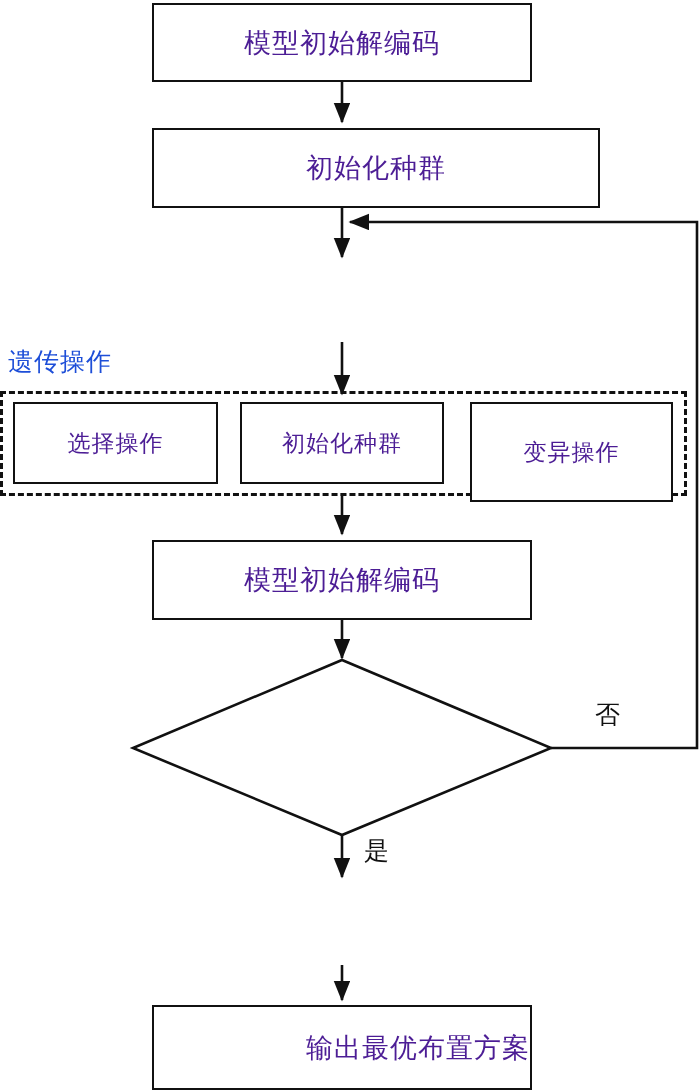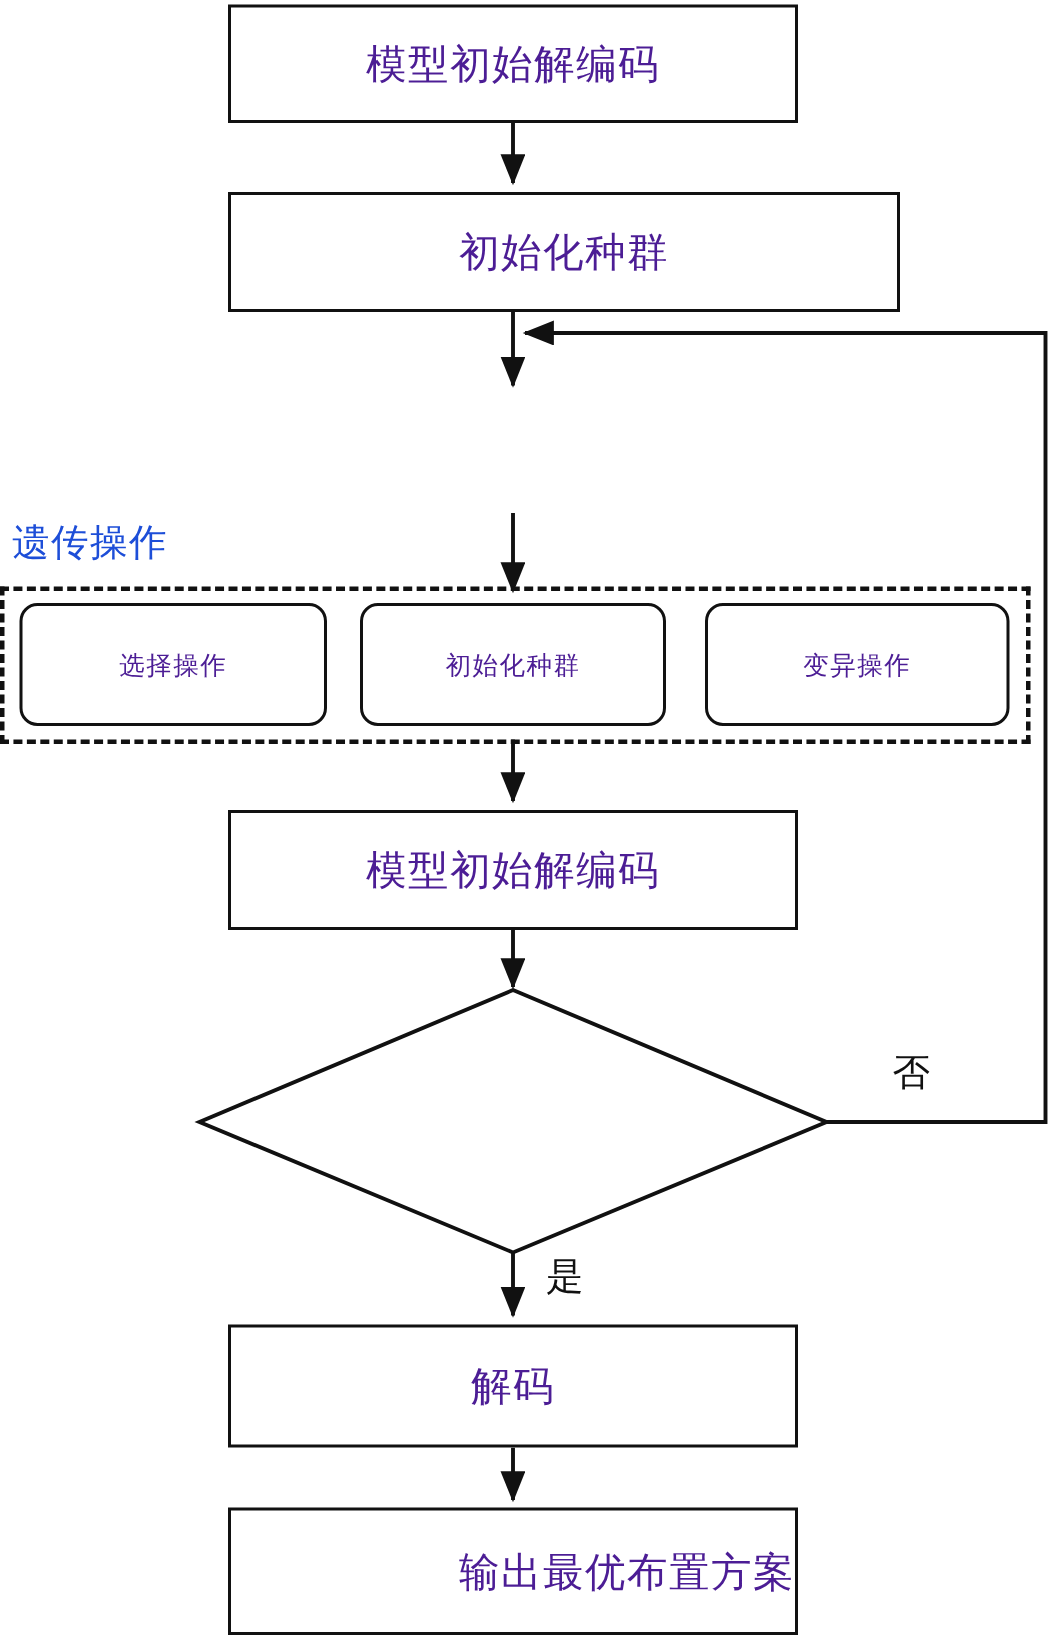"选择操作" .node-small { border-radius: 12px -> none; font-size: 17px -> 23px }
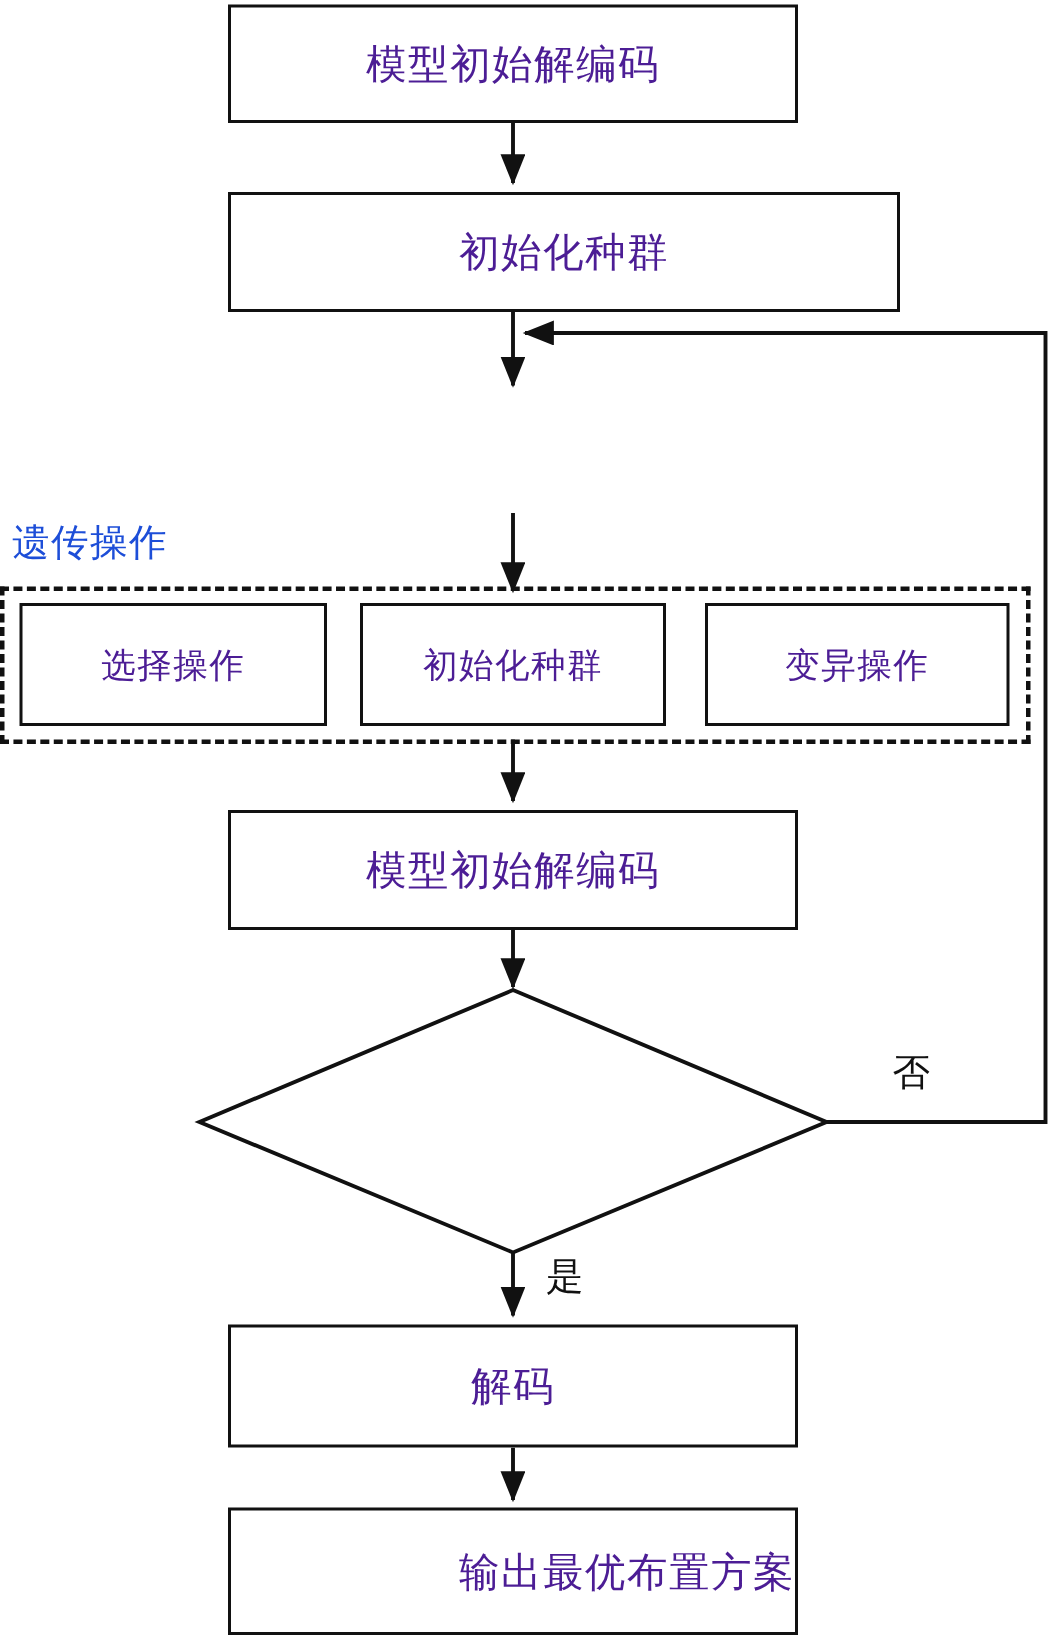"变异操作" div.node { height: 82px -> 100px }
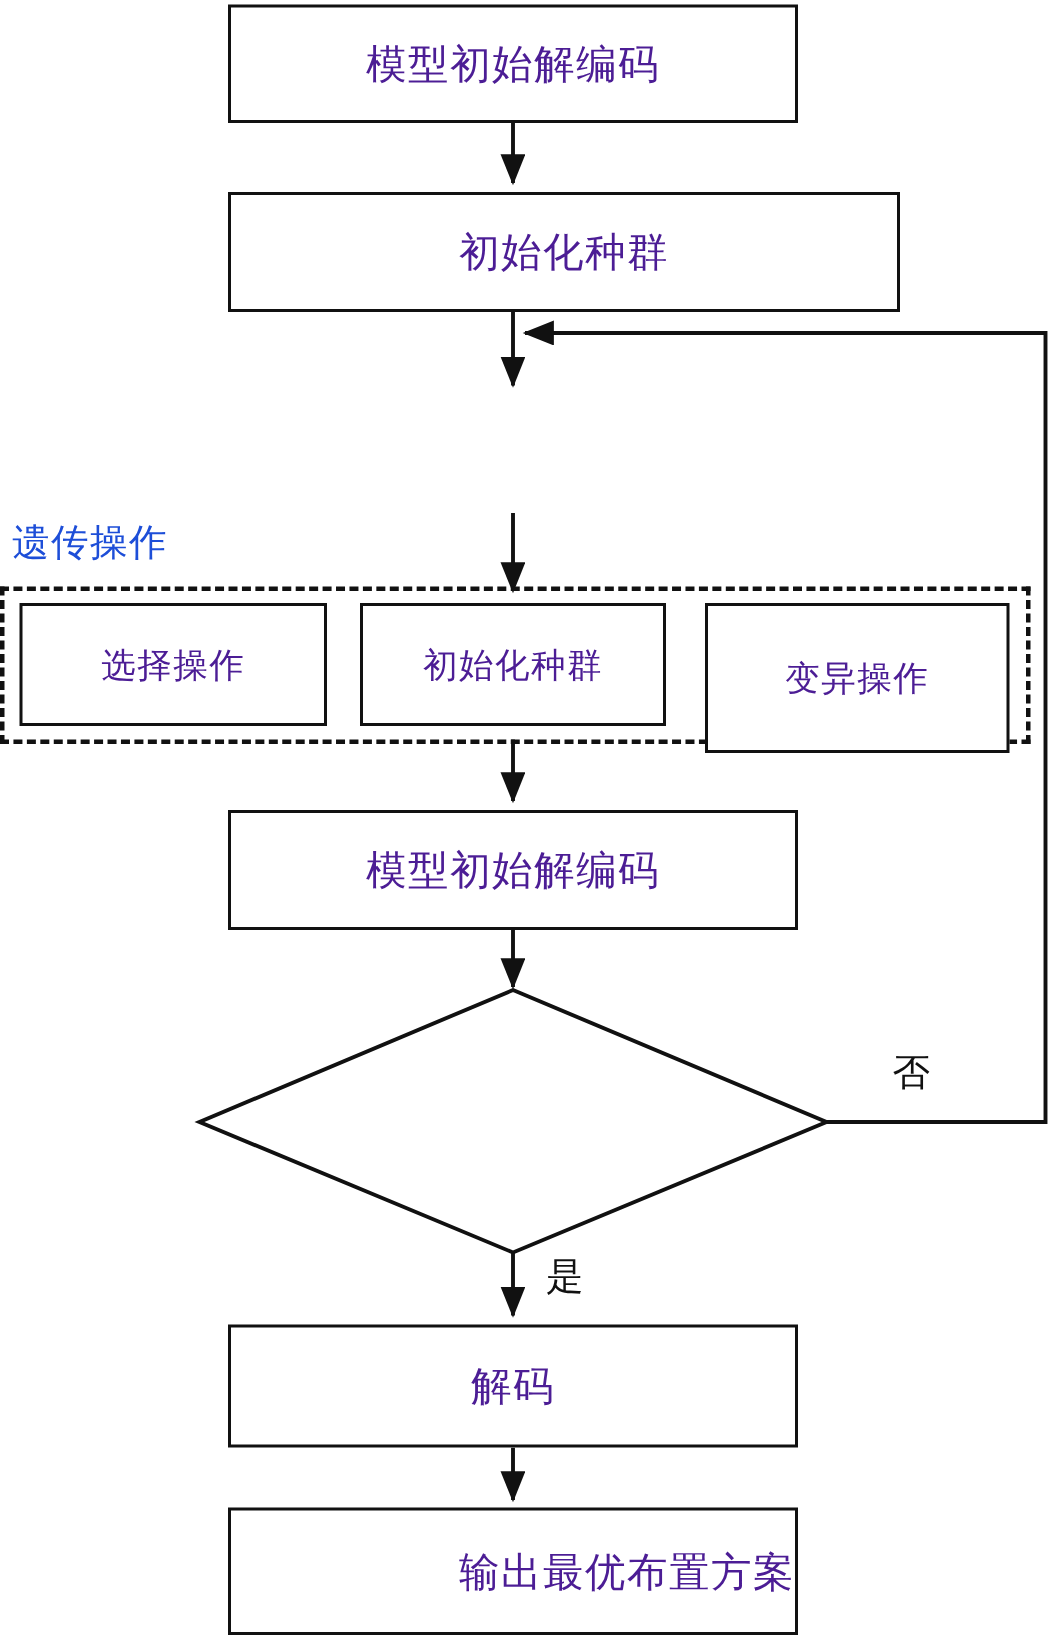"解码" div.node { html: <div> <span>解码</span> </div> -> none }
